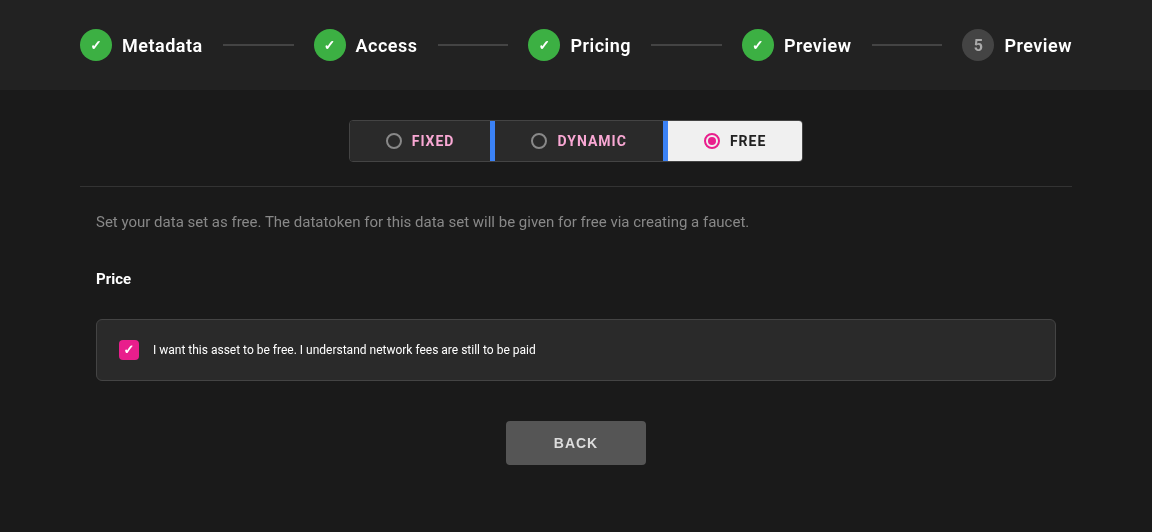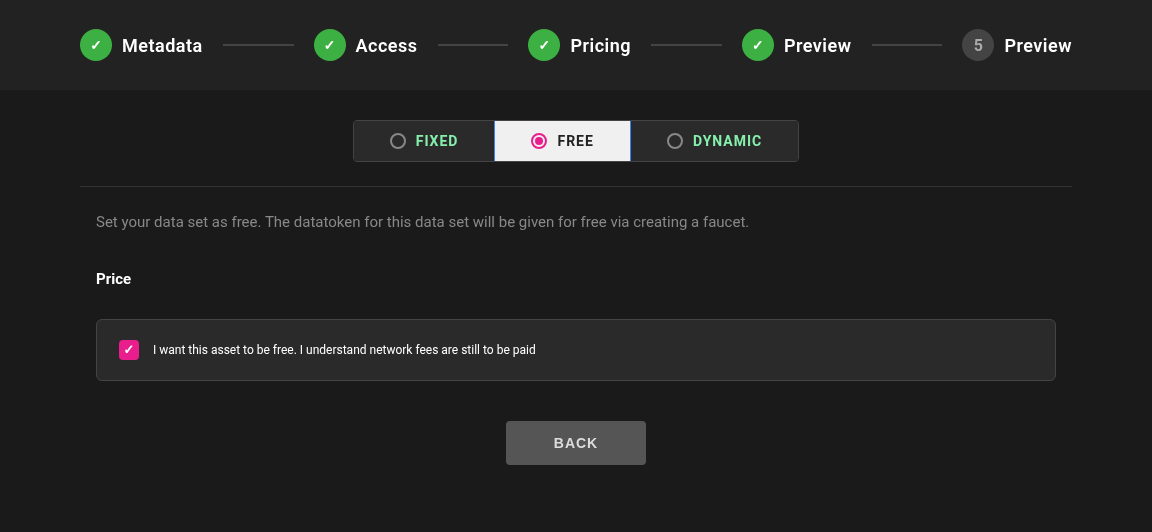"FIXED" .tab { border-right: 1px solid #3b82f6 -> 5px solid #3b82f6; color: #86efac -> #f9a8d4 }
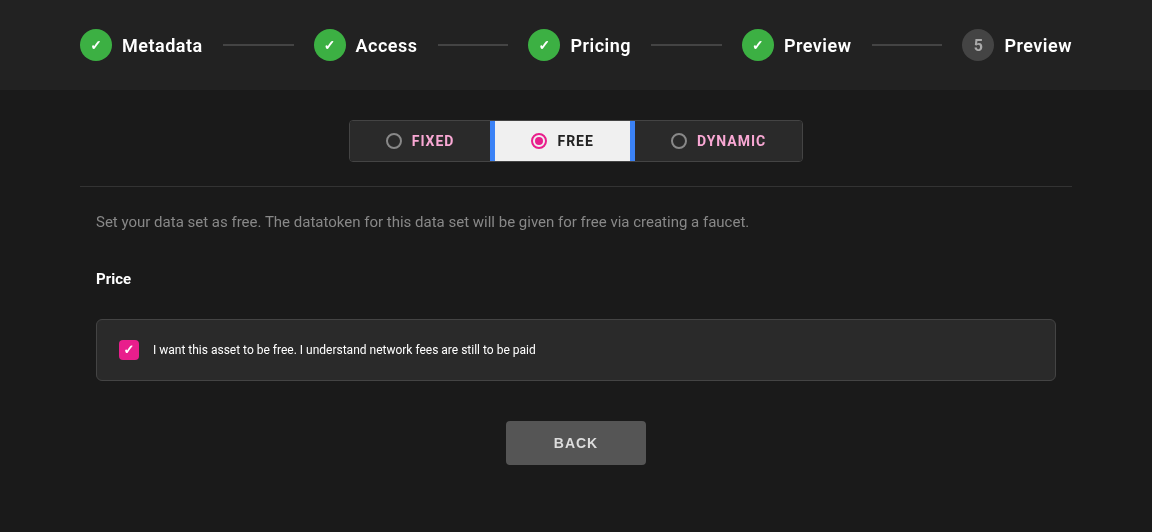"FREE" div.tab { order: before "DYNAMIC" -> after "DYNAMIC" }
